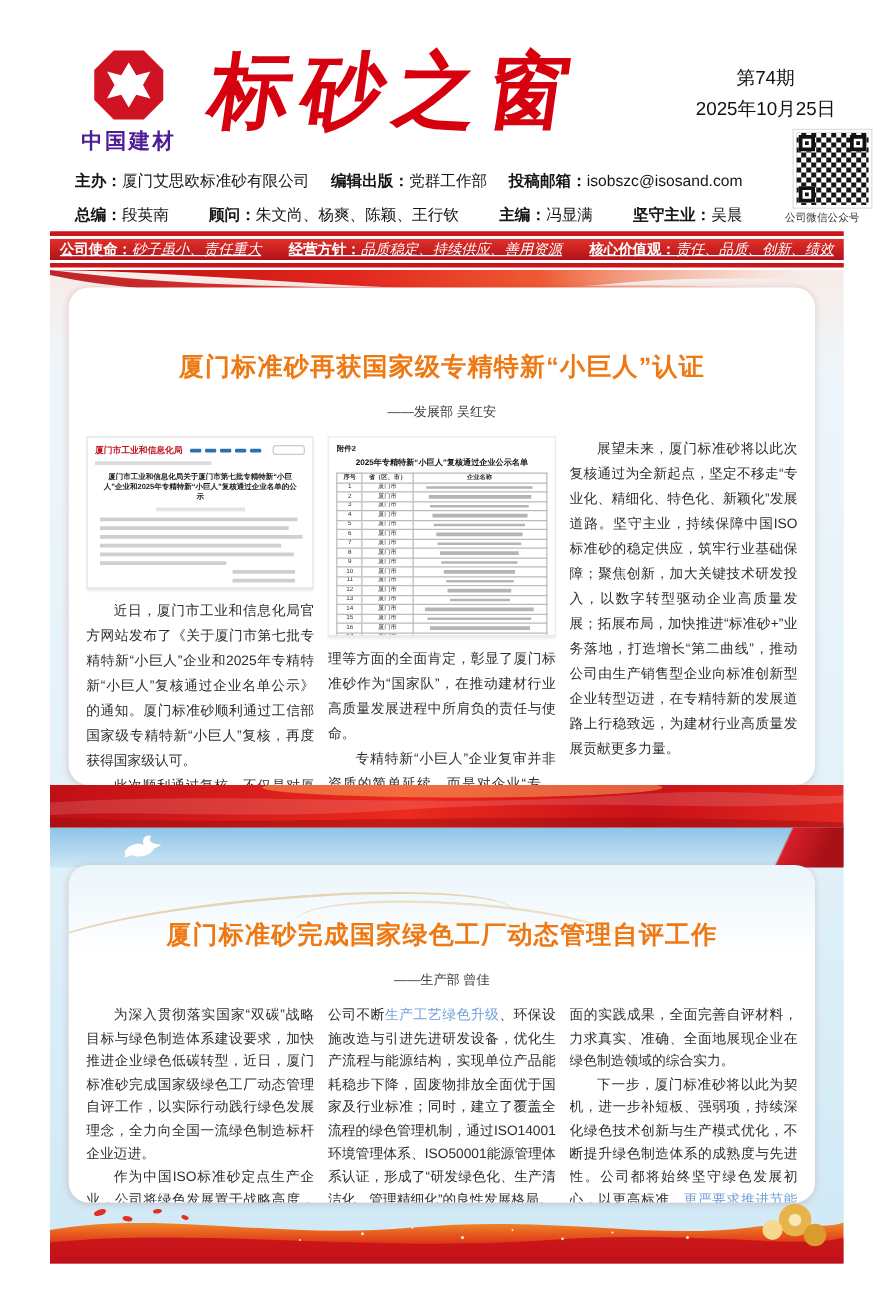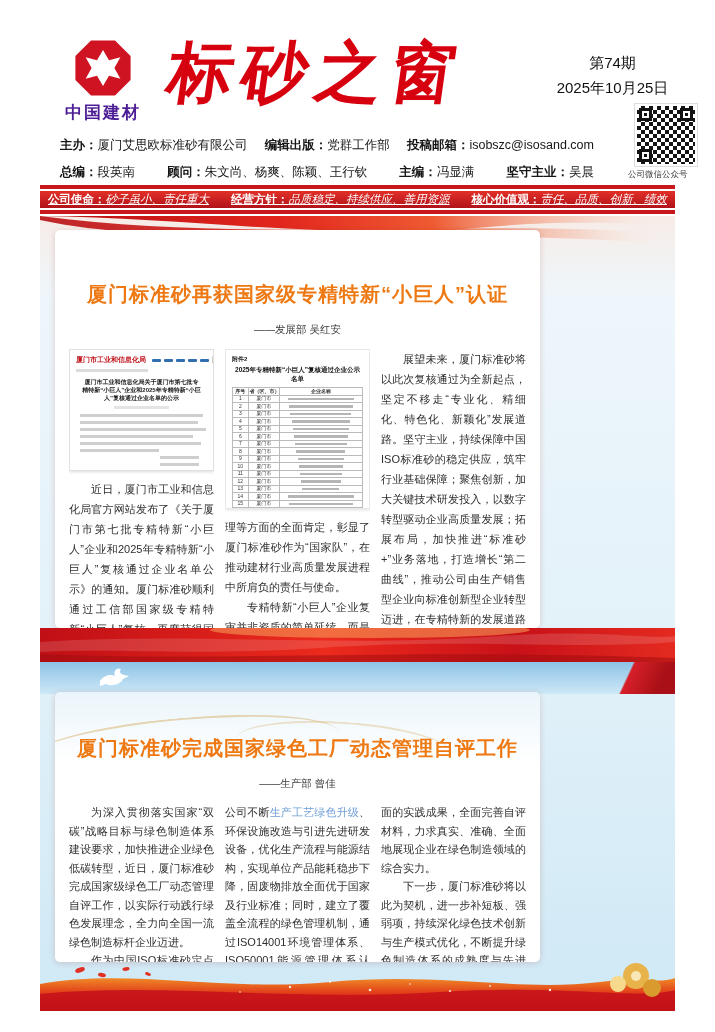"厦门标准砂再获国家级专精特新“小巨人”认证" .card { border-radius: 5px -> 16px; width: 485px -> 597px }
